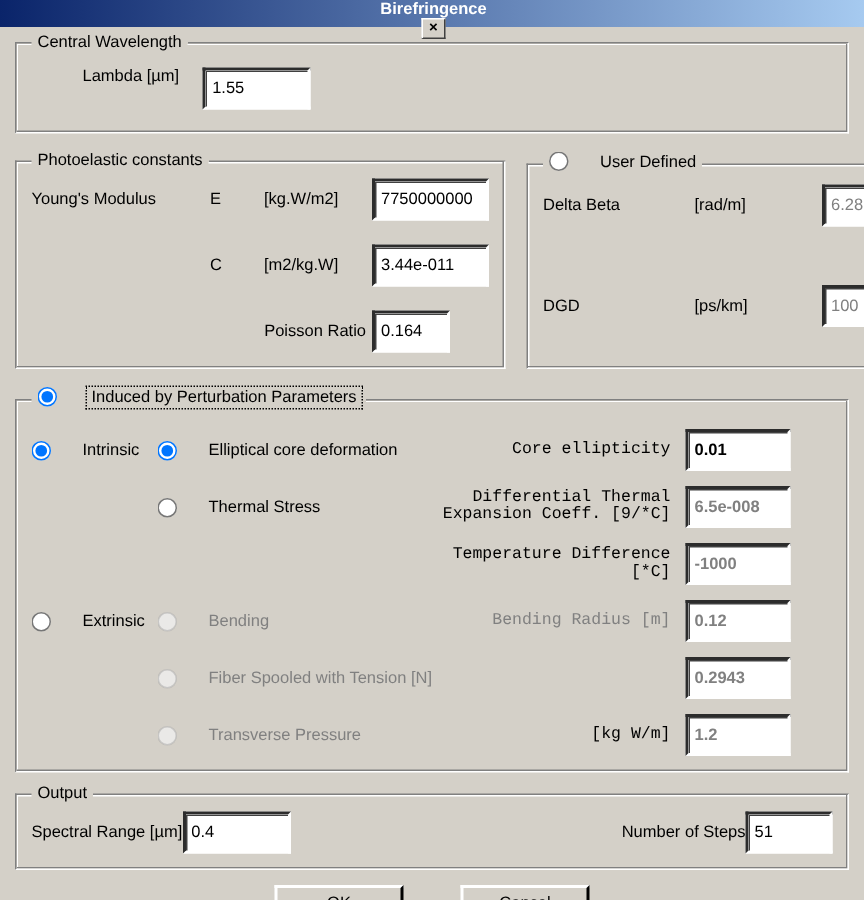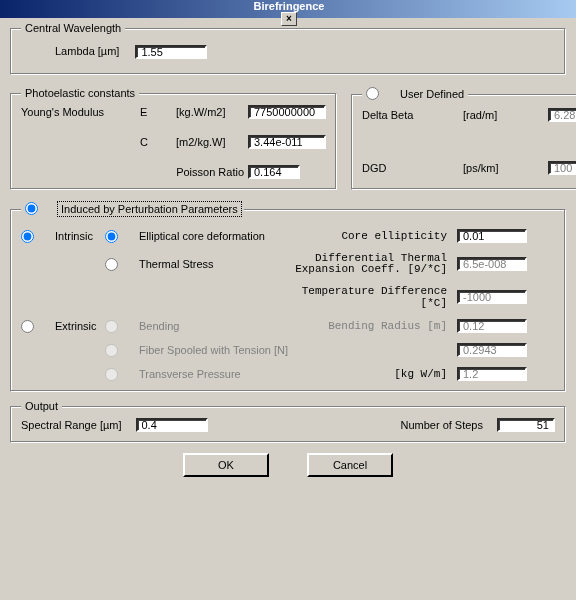"1.55" input.sunken, .sunken-box { height: 14px -> 28px }
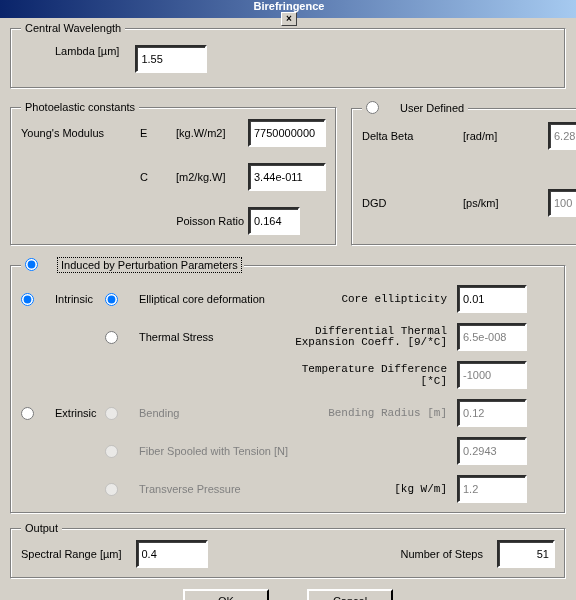"0.01" .pert .in4 { font-weight: none -> bold }
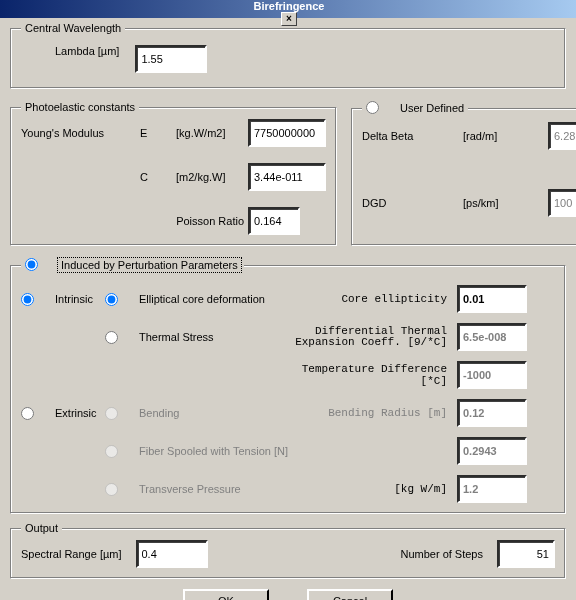"Spectral Range [µm]" .outgrid { gap: 14px -> none }
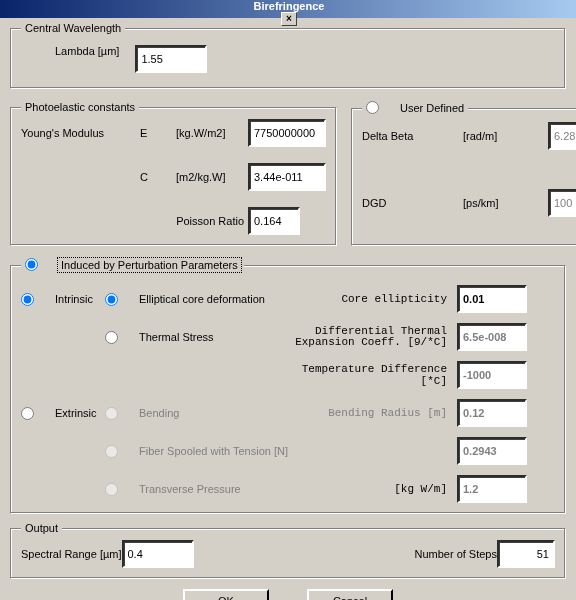"51" input.sunken { text-align: right -> none }
